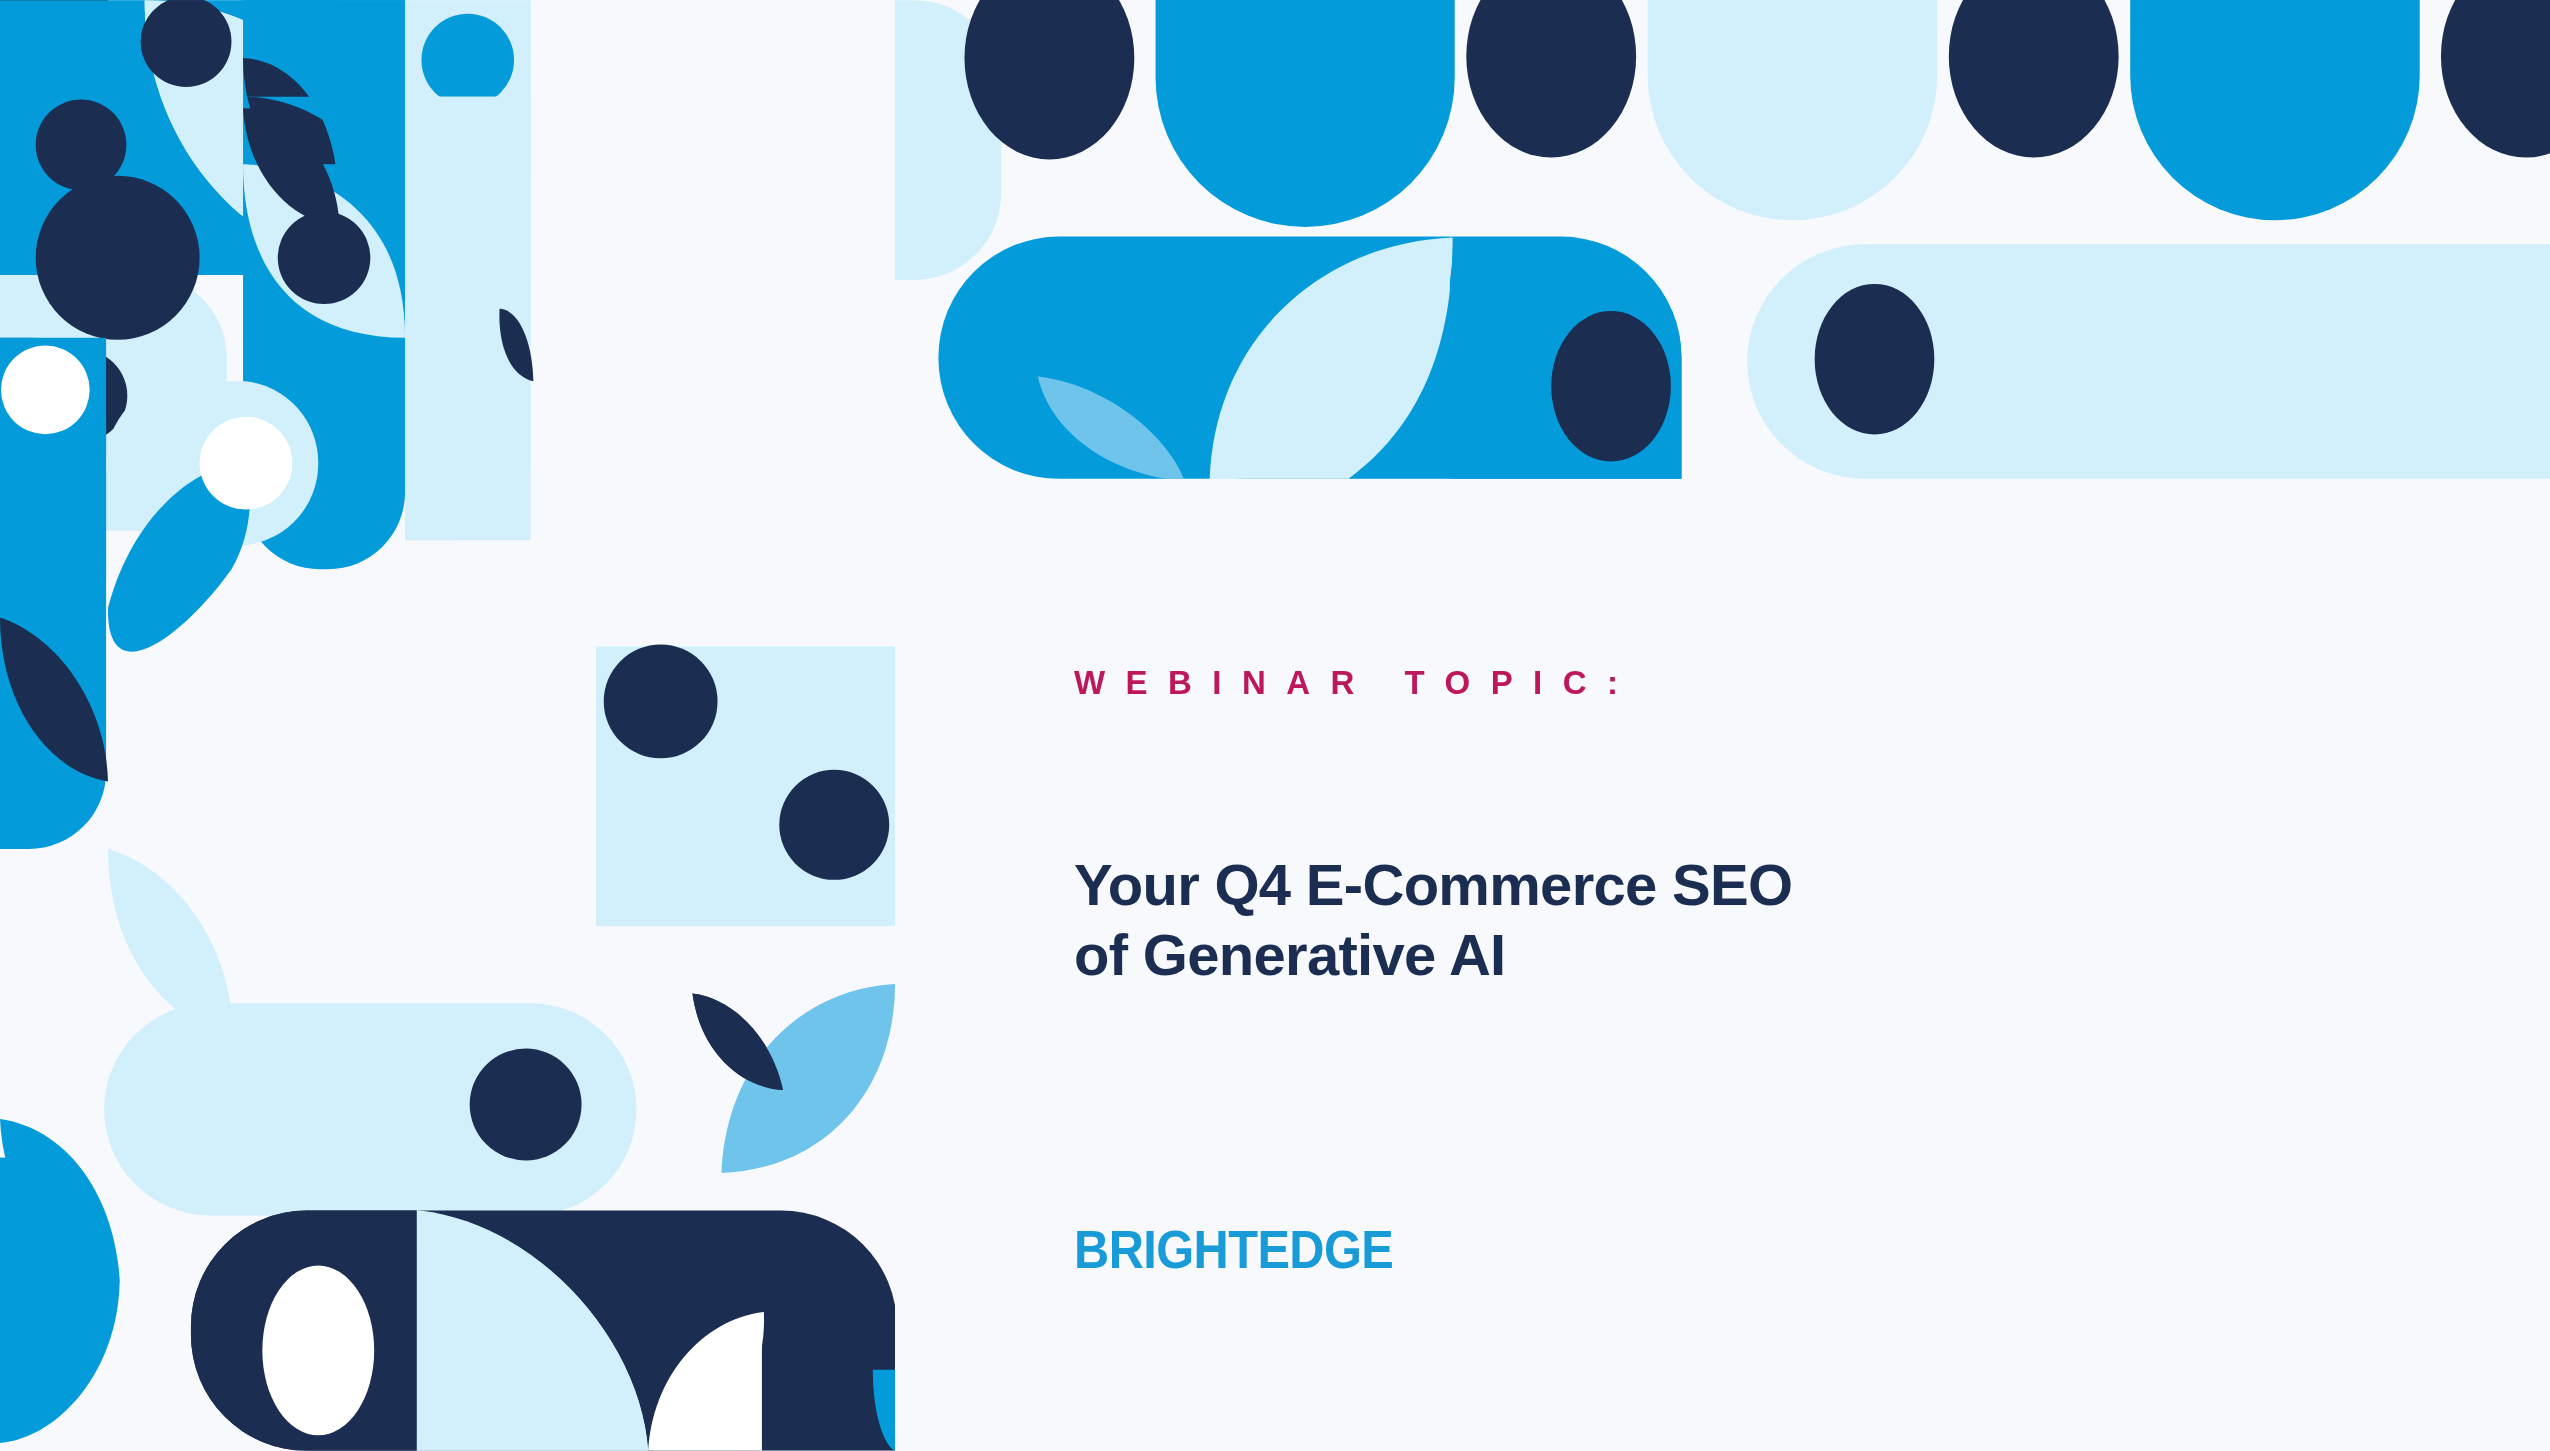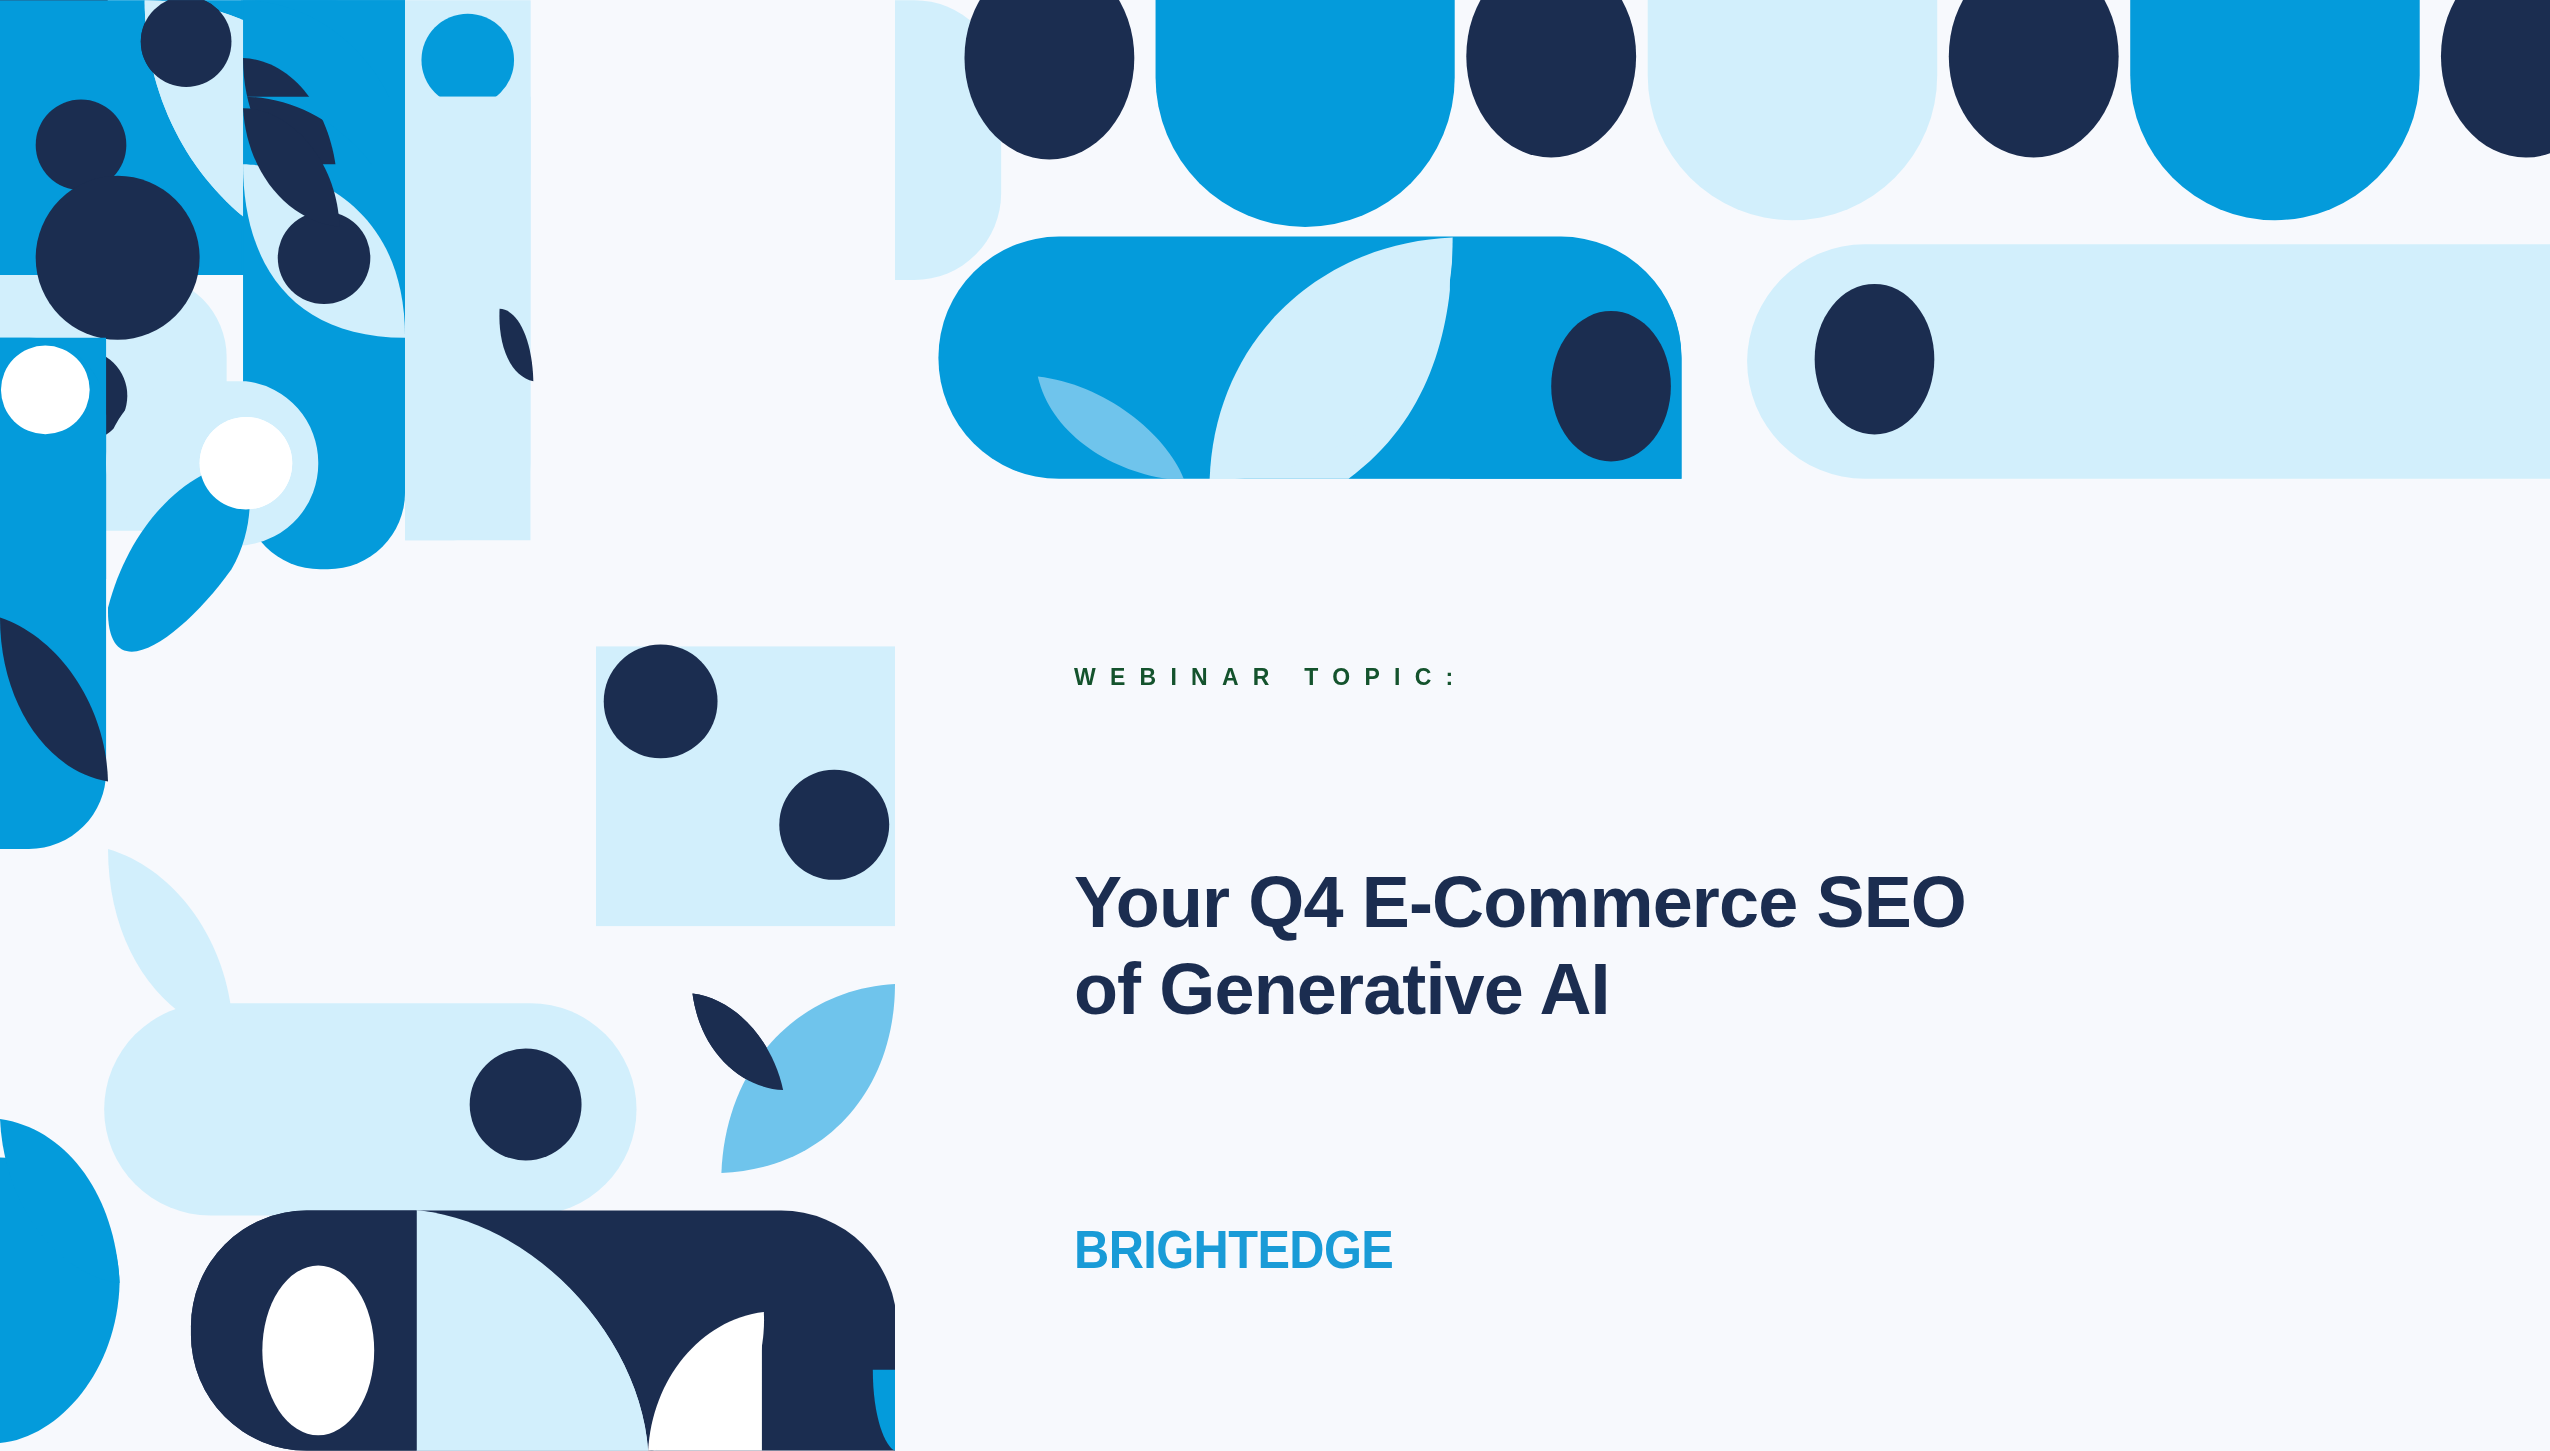"WEBINAR TOPIC:" #eyebrow { color: #14532d -> #be185d; font-size: 23px -> 33px }
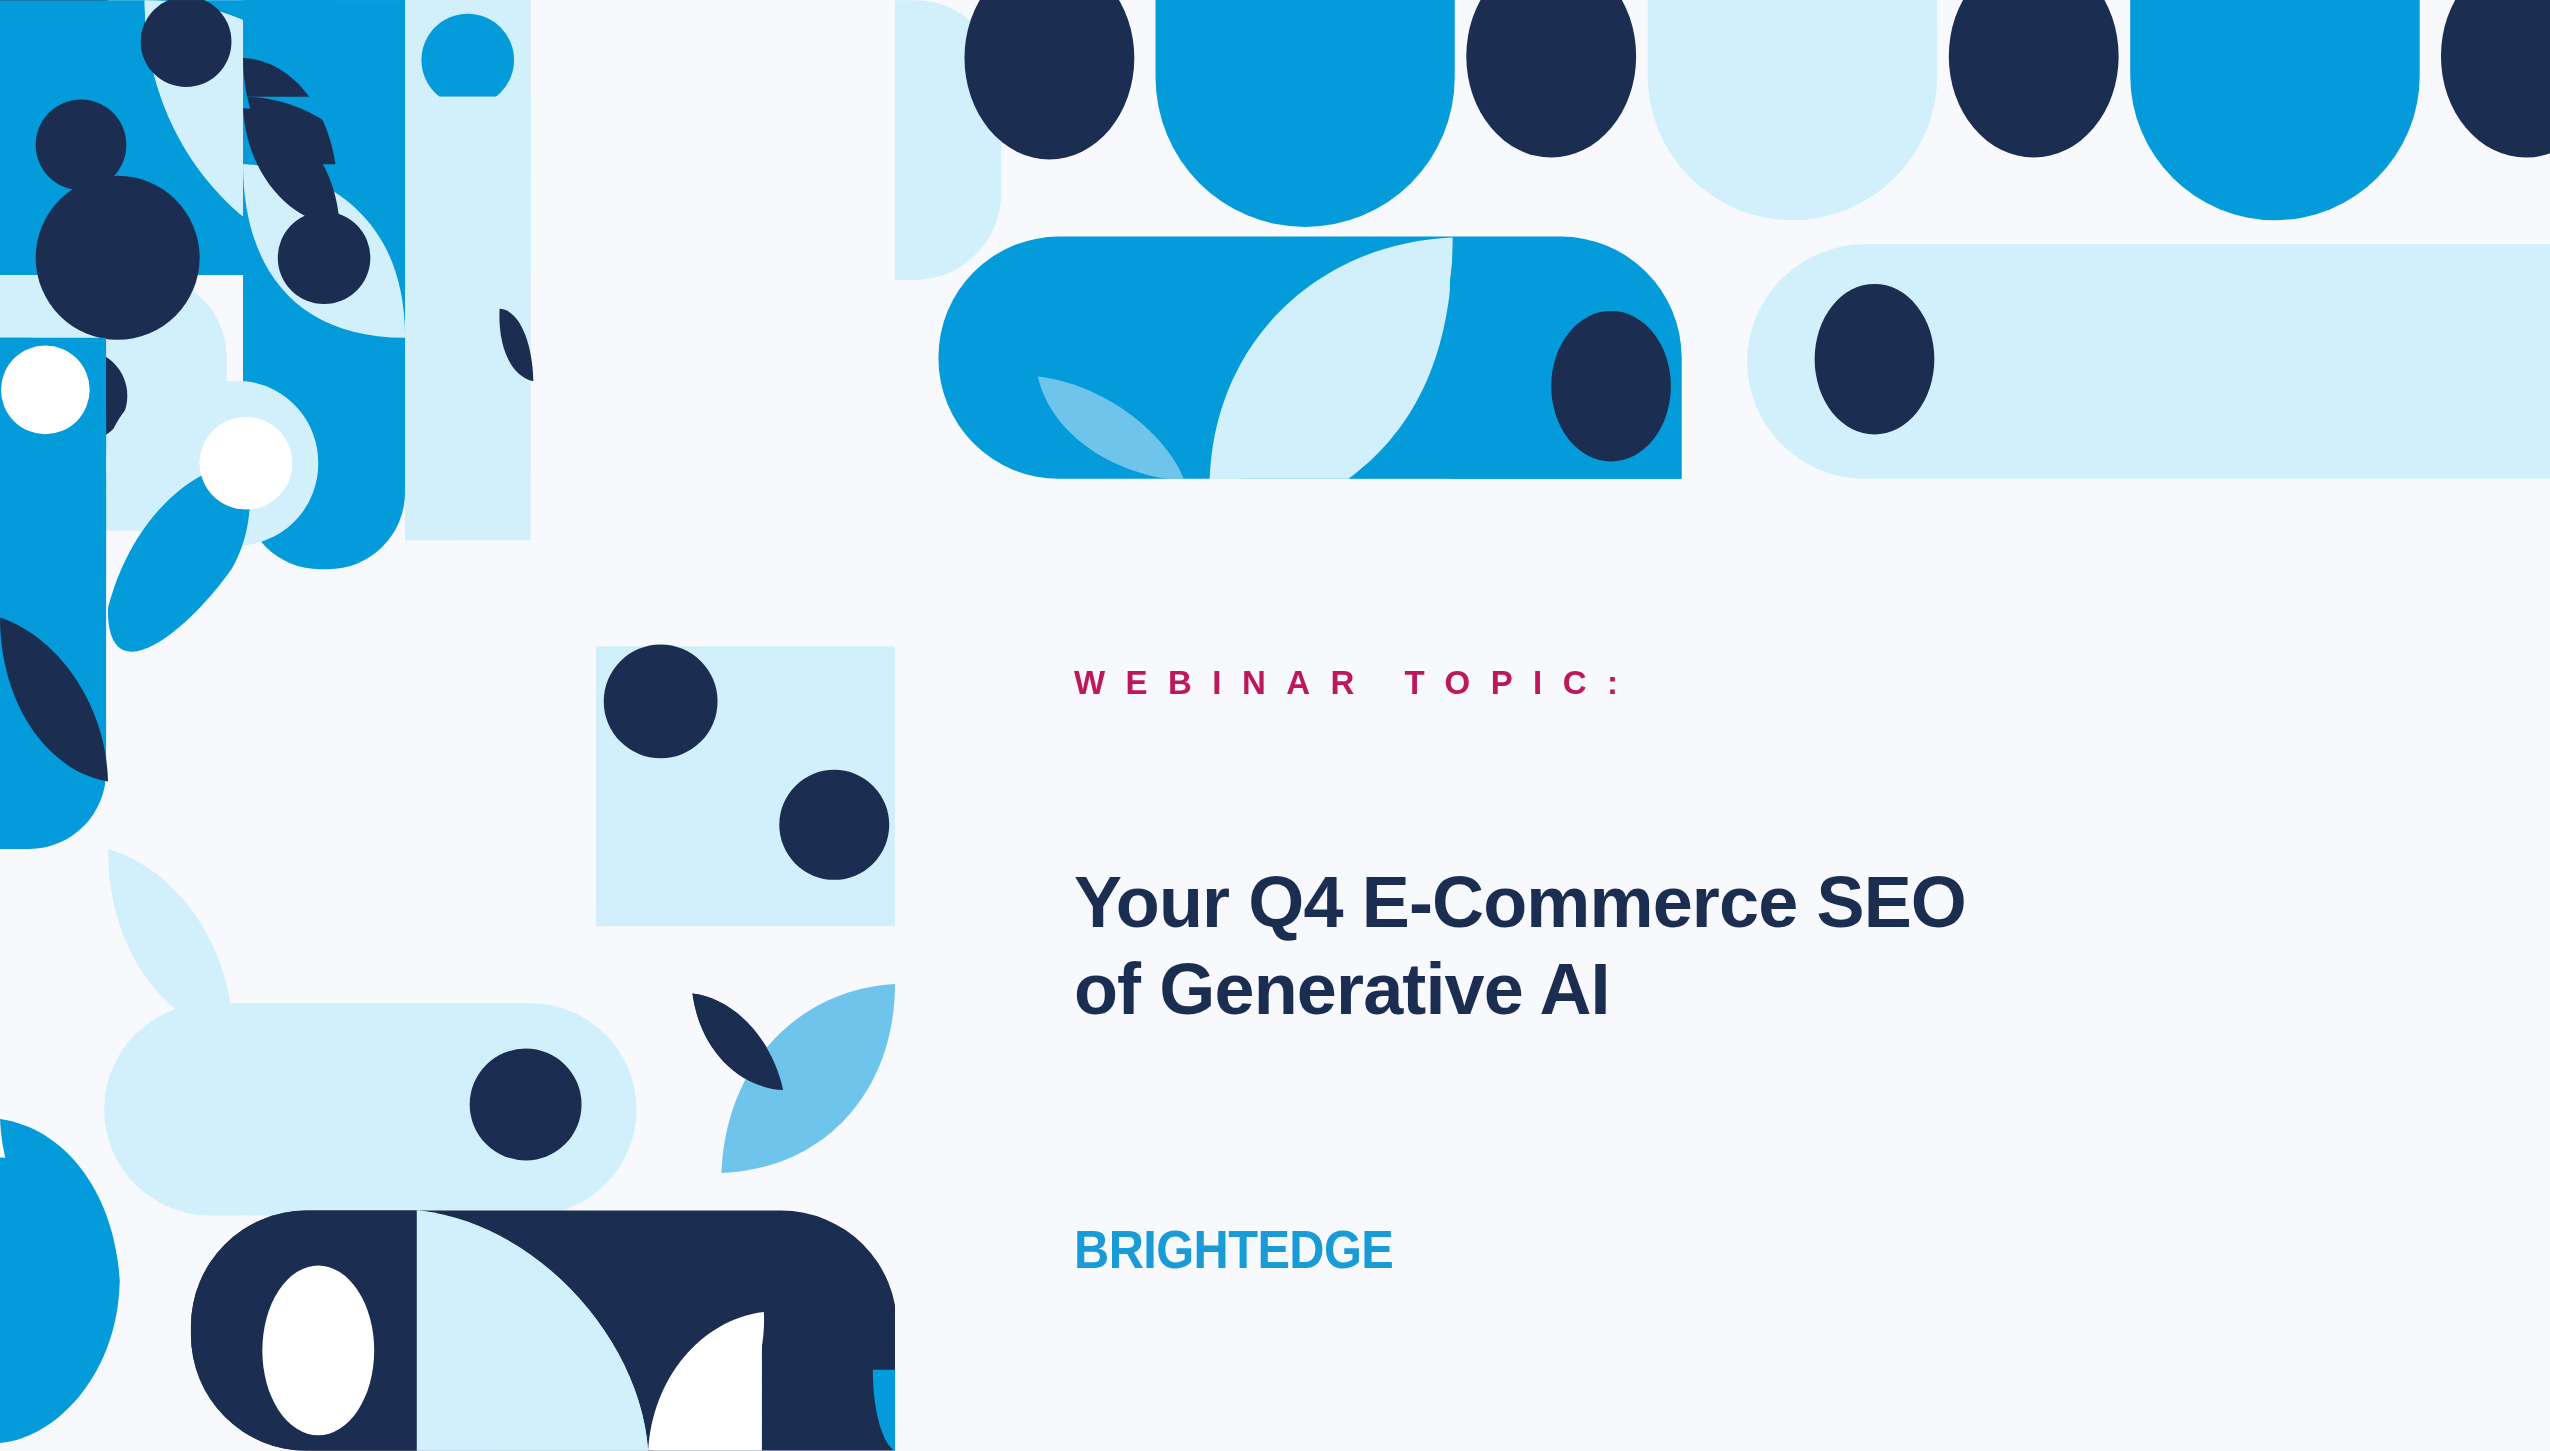"Your Q4 E-Commerce SEO" #headline { font-size: 72px -> 58px }
